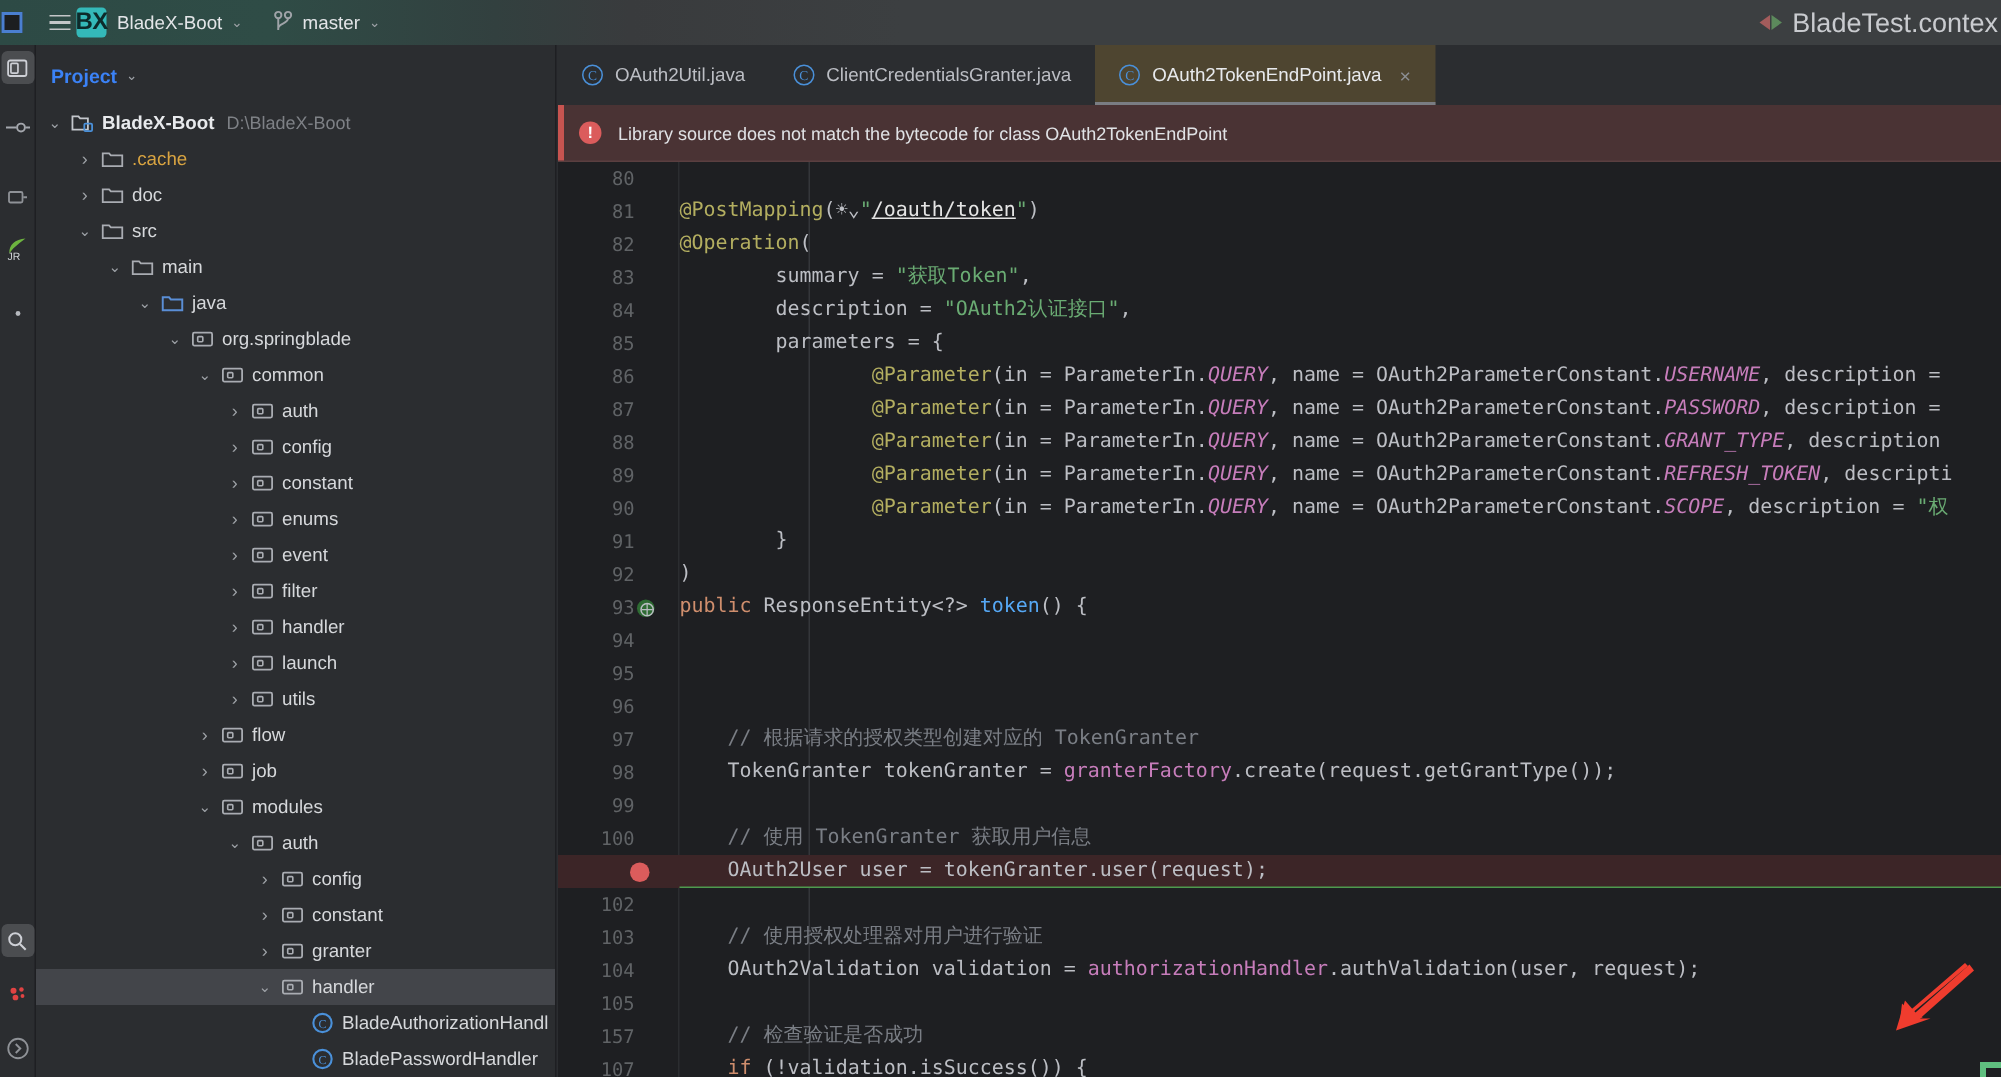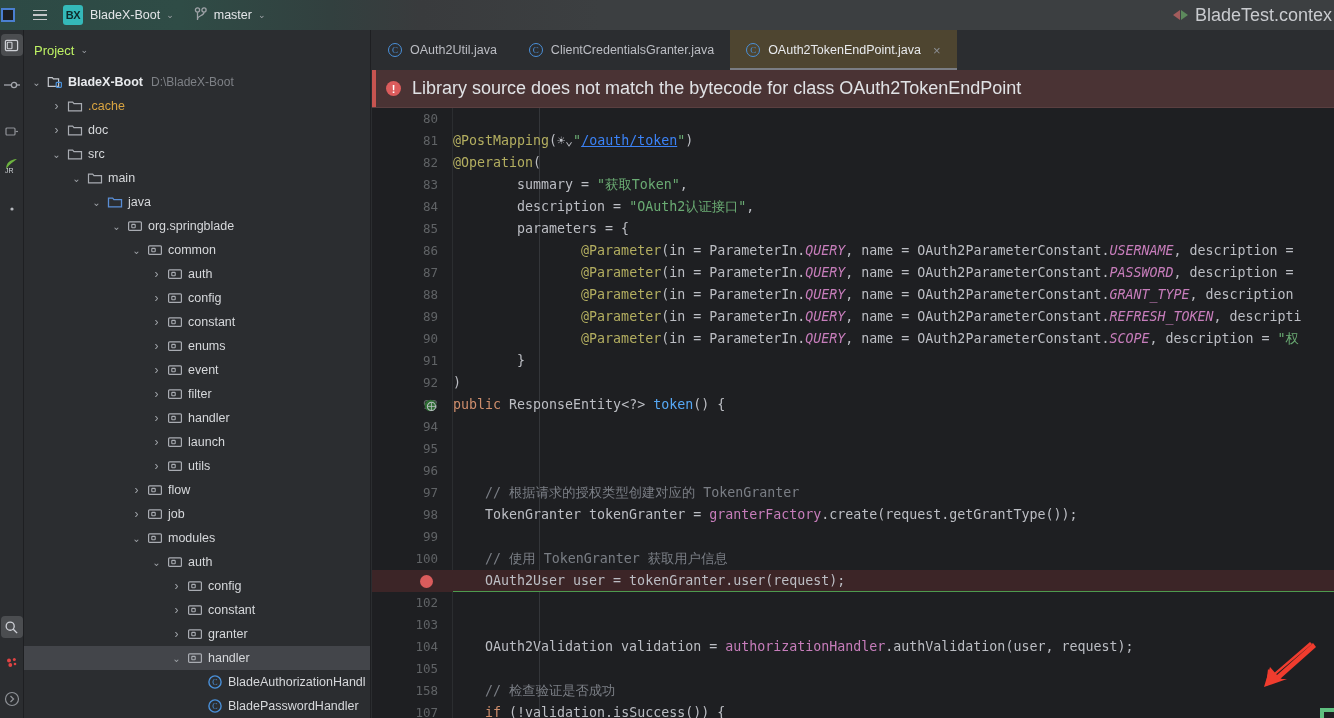"BX" .proj-badge { font-size: 11px -> 16px; margin-left: 12px -> 0 }
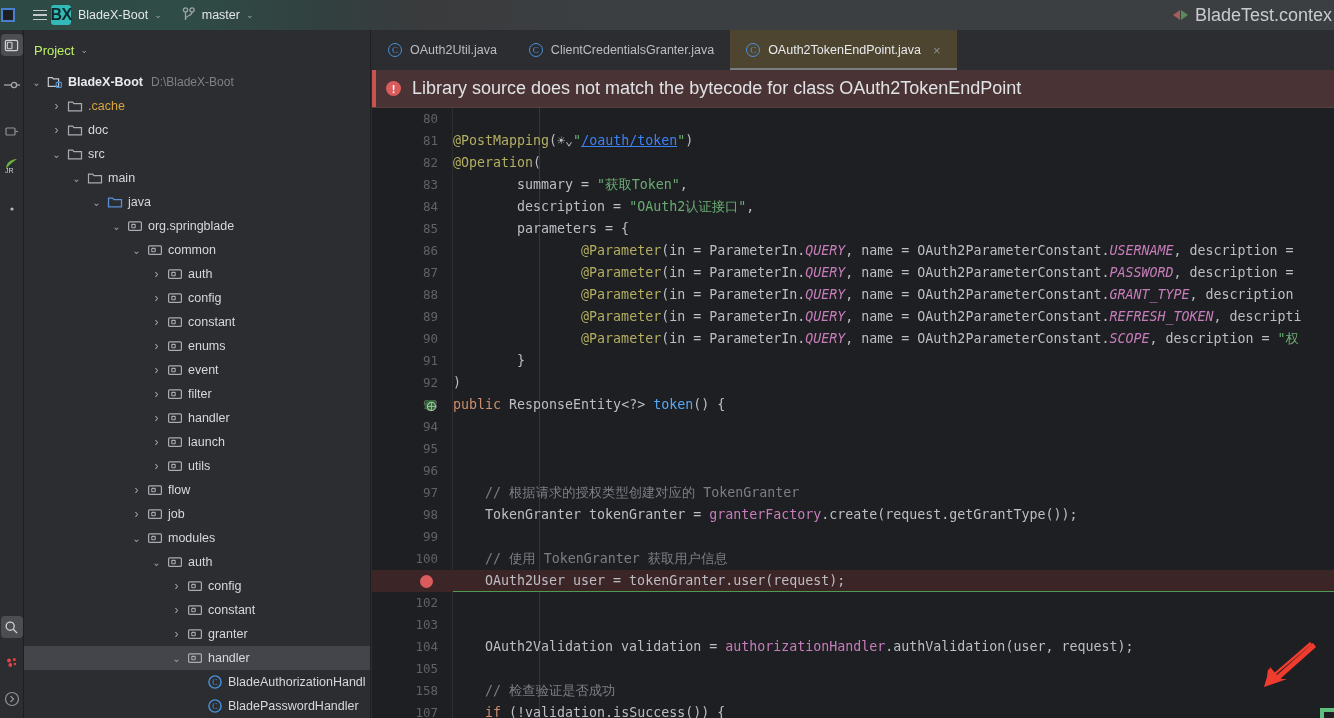"Project" .panel-title { color: #bef264 -> #3b82f6; font-weight: normal -> bold }
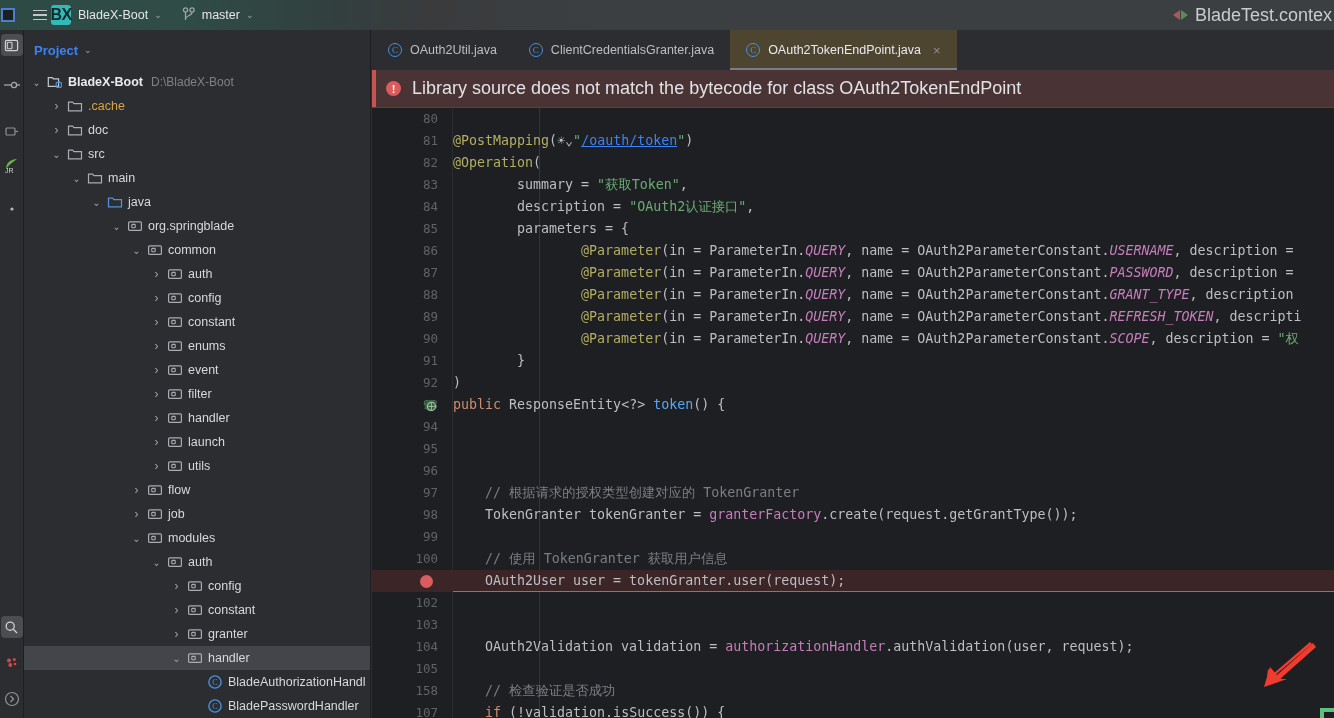"Library source does not match" .notif-text { font-size: 18px -> 12px }
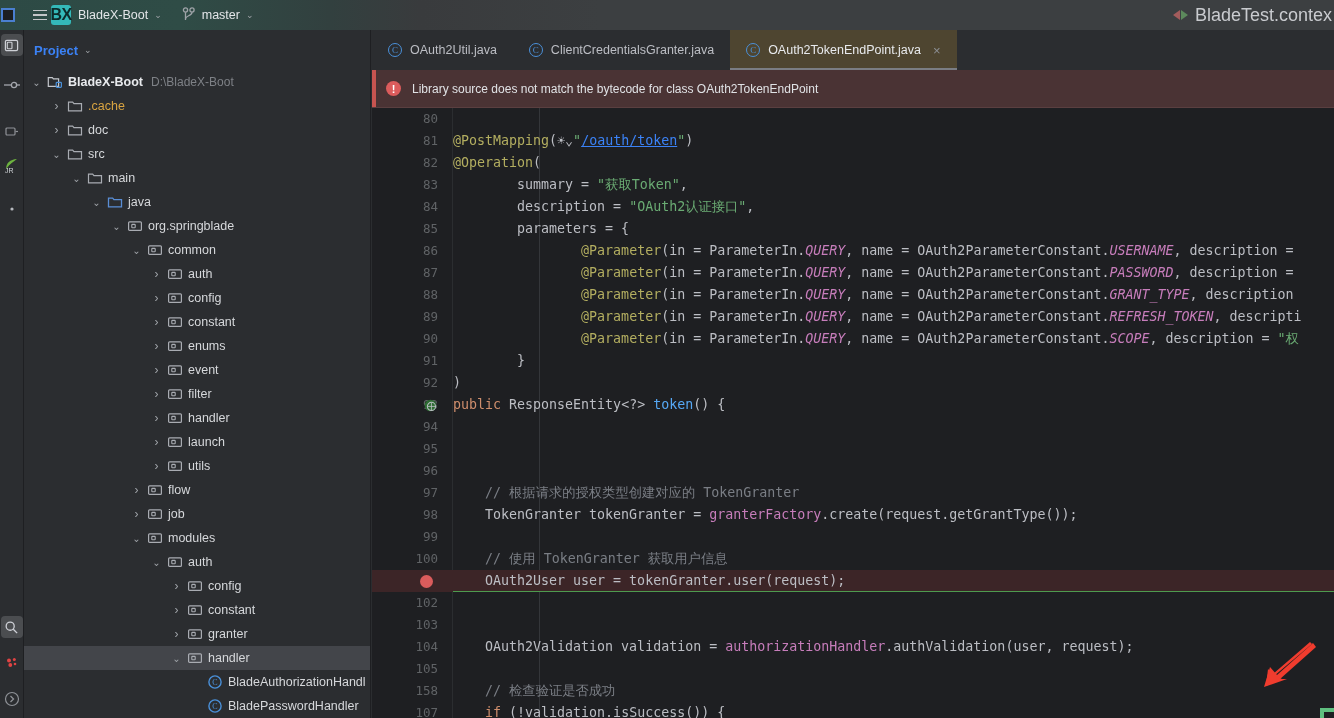"80" .gutter-num { left: 15px -> 0 }
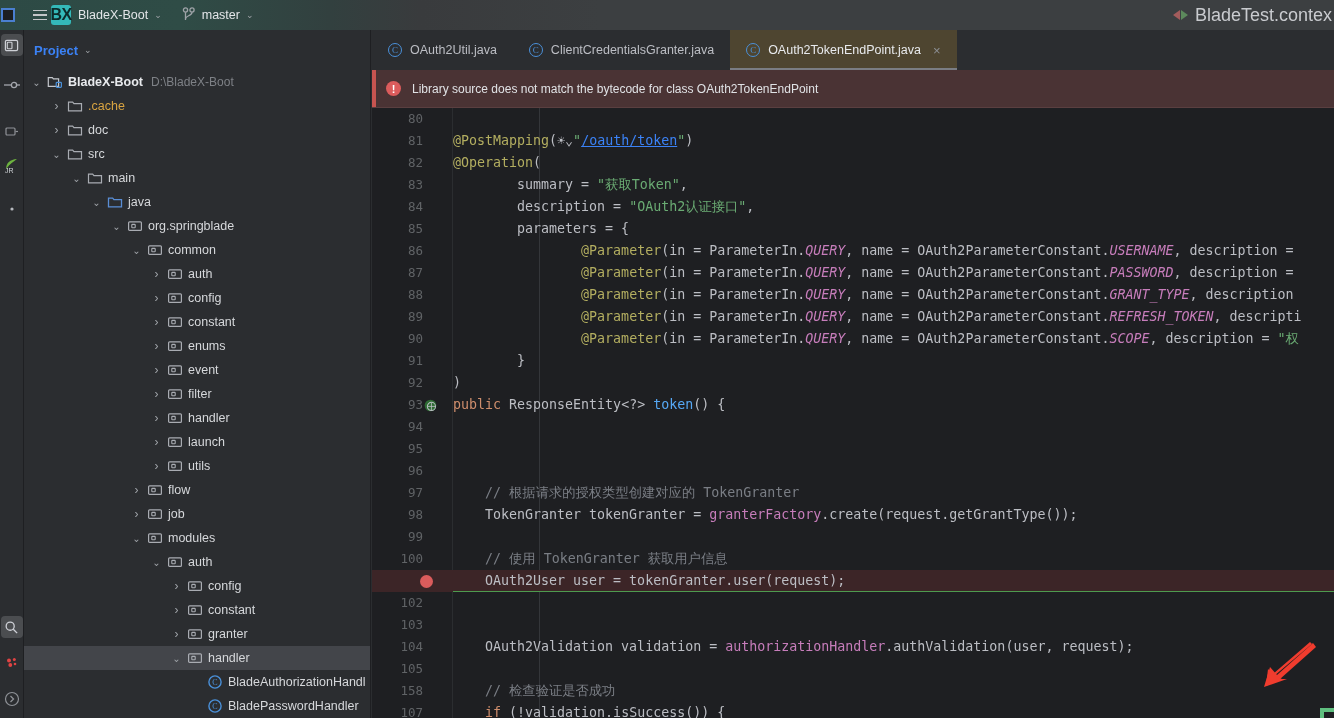"/oauth/token" .s-url { color: #3b82f6 -> #e5e5e5 }
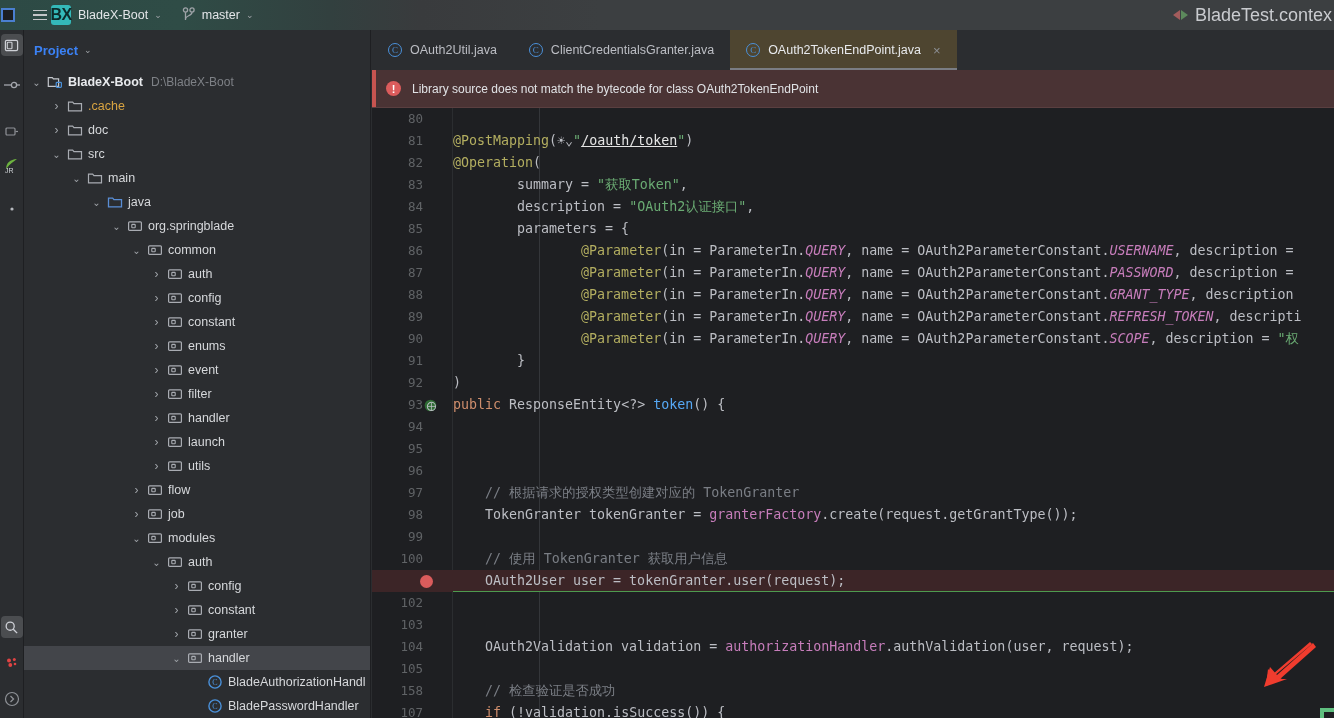"// 使用授权处理器对用户进行验证" div.codetext { html: none -> <div><span>&nbsp;&nbsp;&nbsp;&nbsp;// 使用授权处理器对用户进行验证</span></div> }
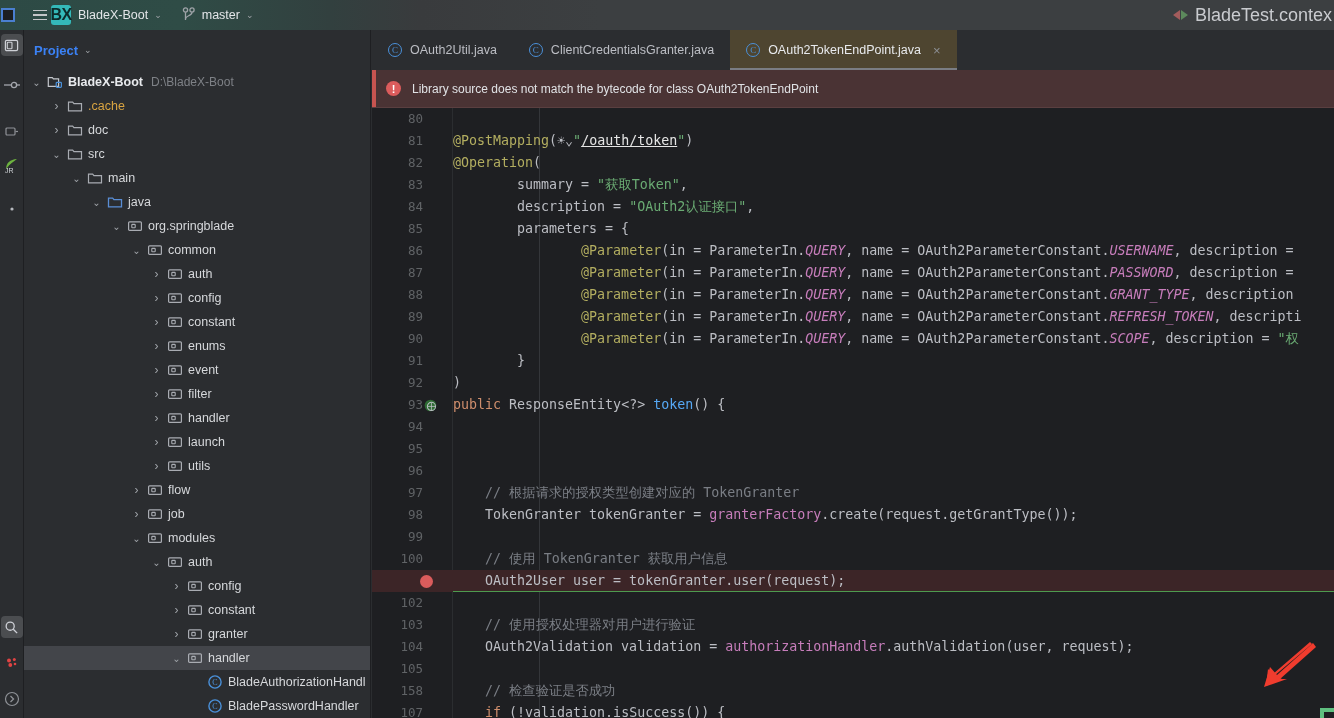"158" div.gutter-num { text: 158 -> 157 }
